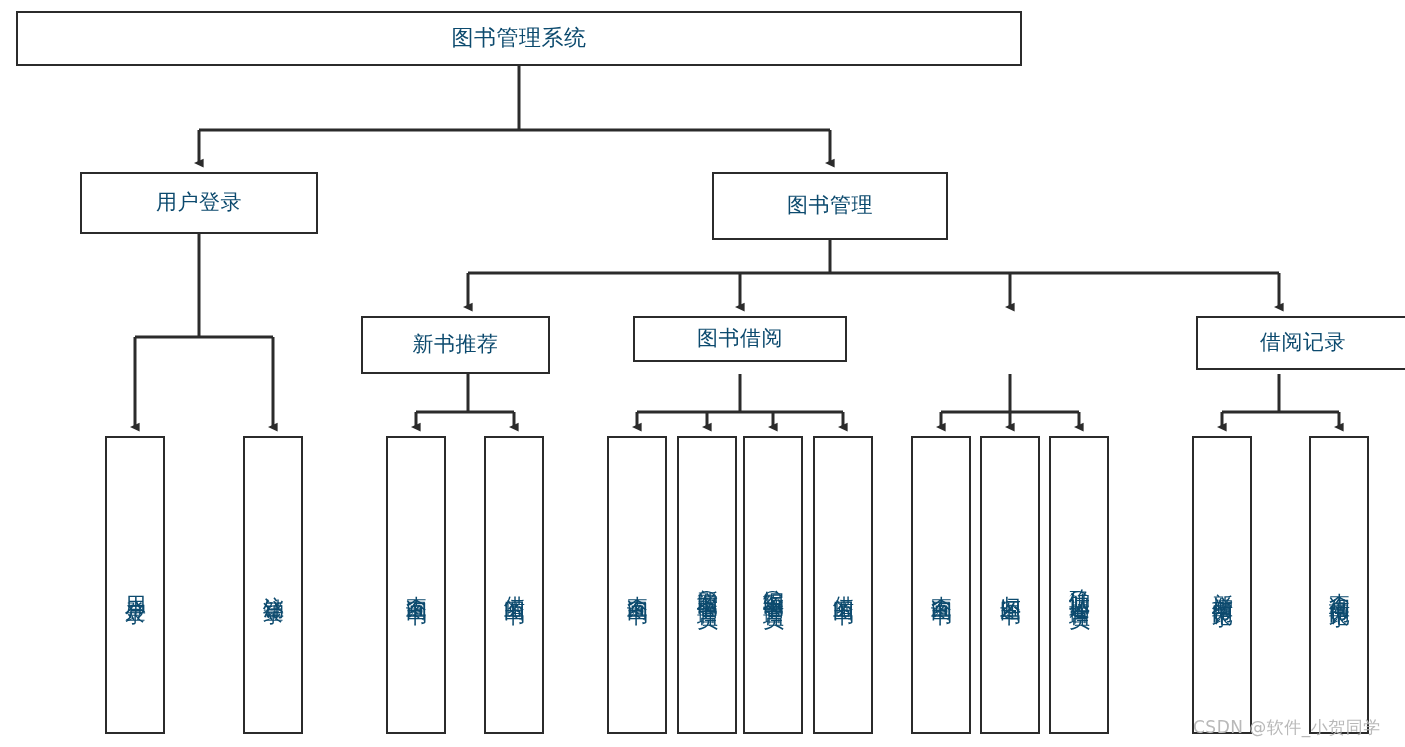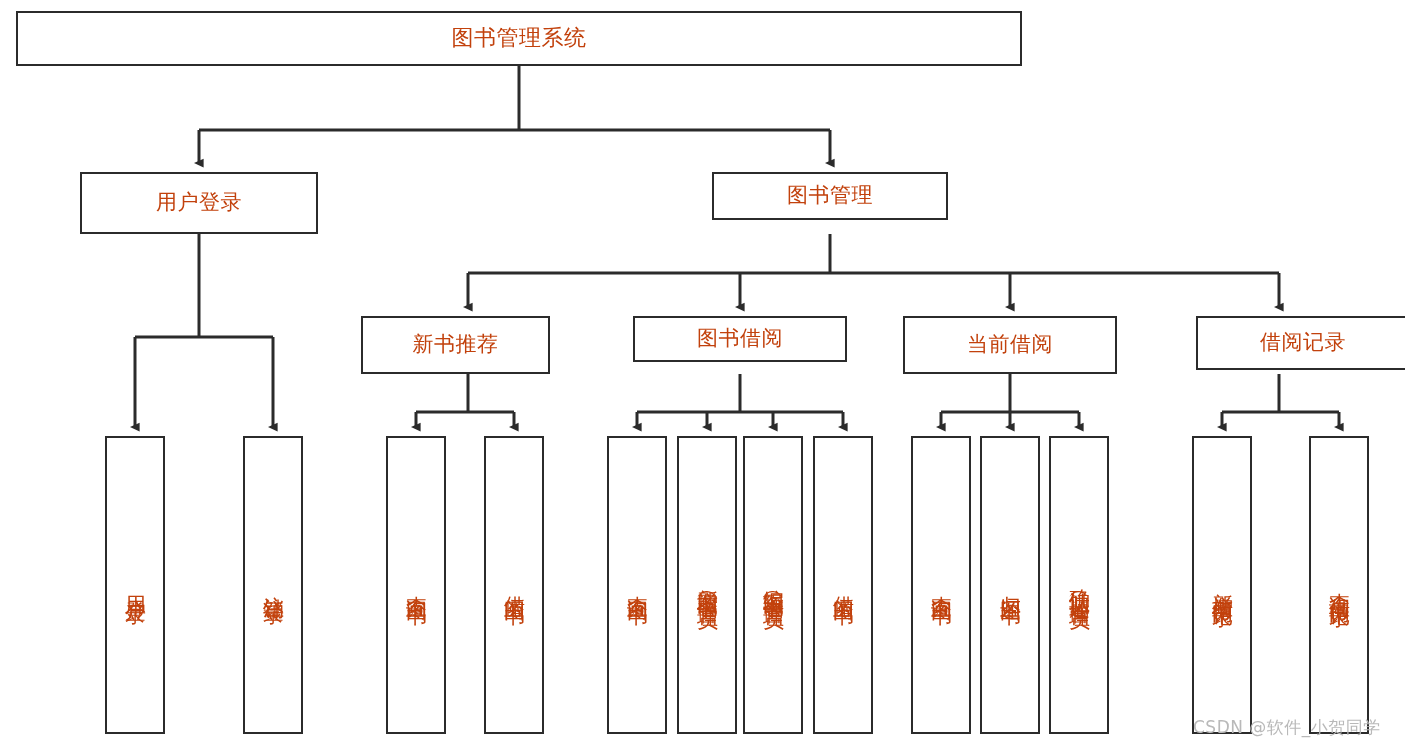"图书管理系统" .node { color: #c2410c -> #0c4a6e }
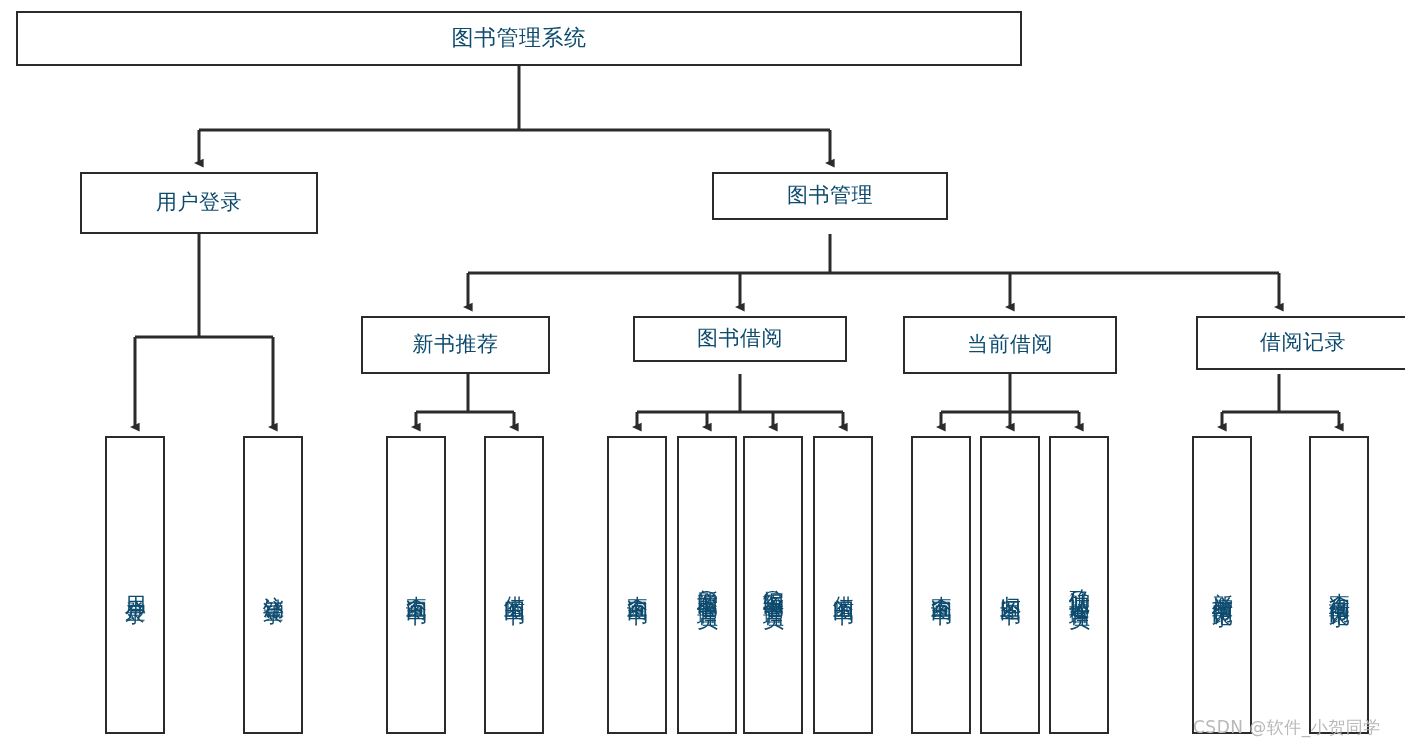"图书管理" div.node { height: 48px -> 68px }
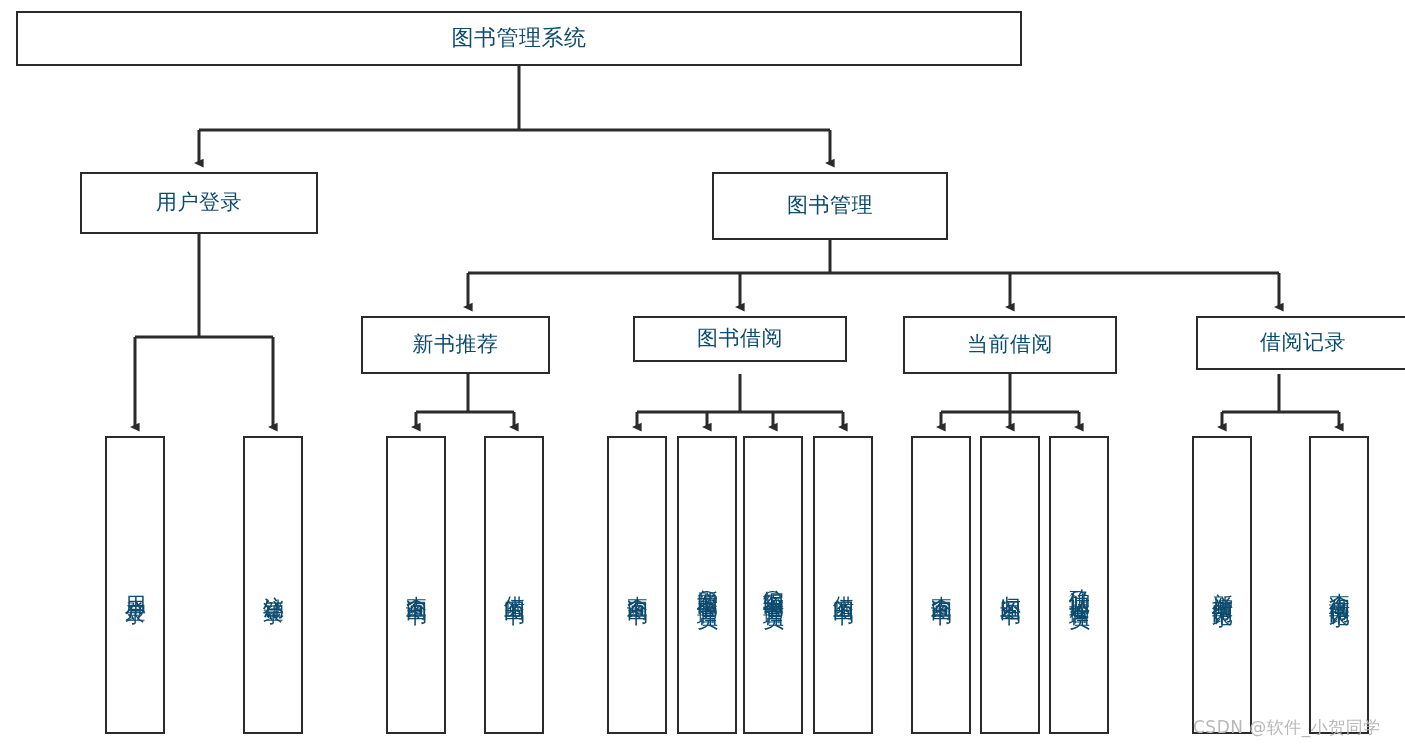"当前借阅" div.node { html: <div> <span>当前借阅</span> </div> -> none }
